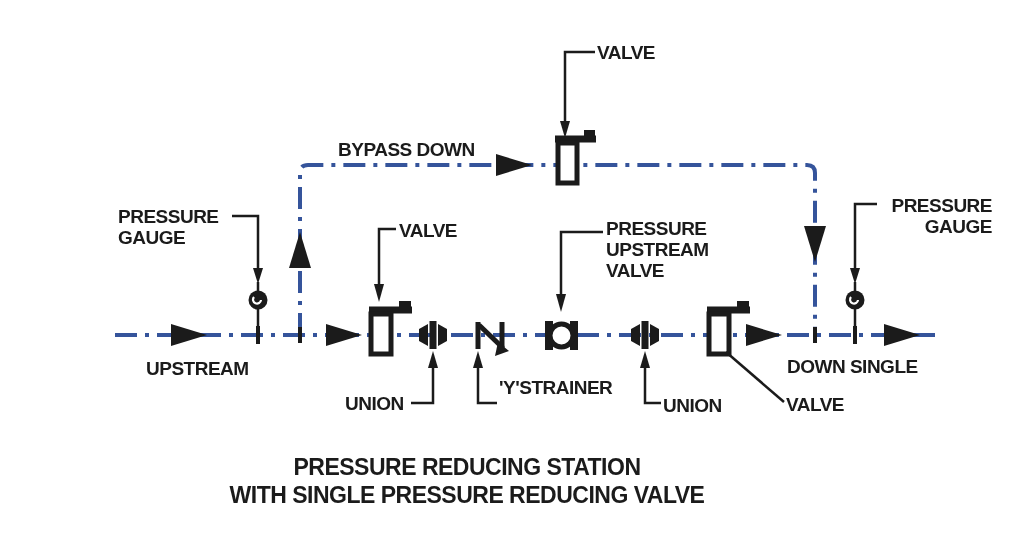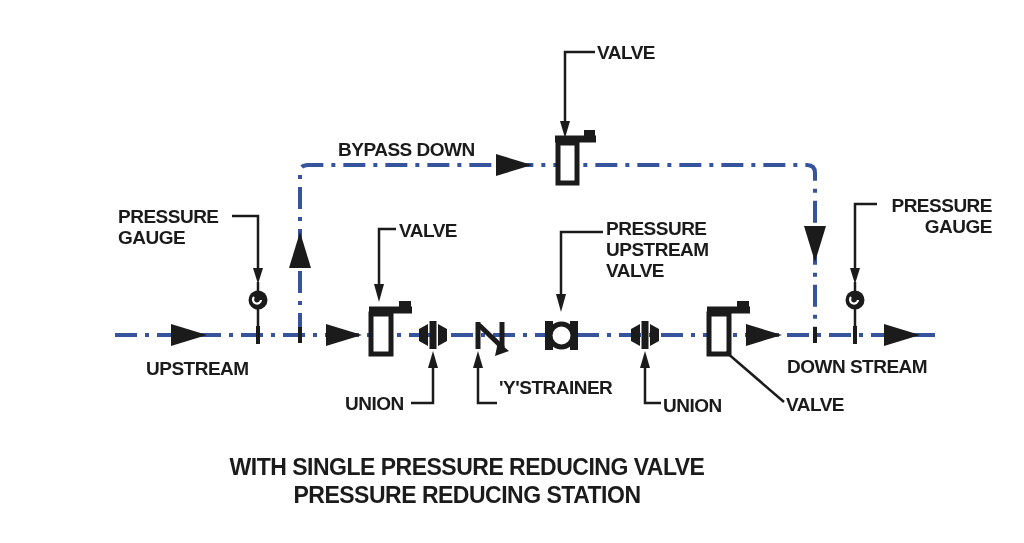"DOWN STREAM" div.lbl { text: STREAM -> SINGLE }
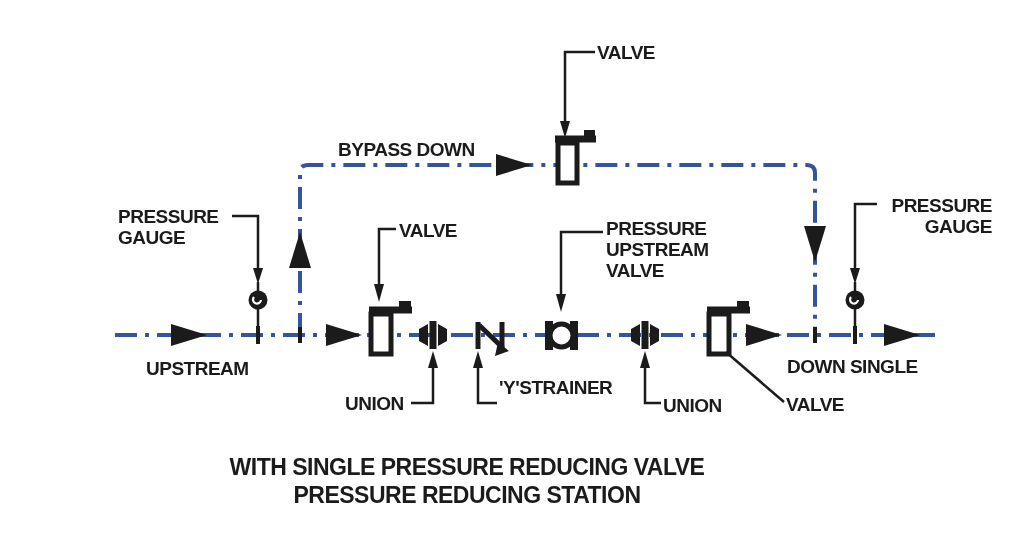"WITH SINGLE PRESSURE REDUCING VALVE" div { order: before "PRESSURE REDUCING STATION" -> after "PRESSURE REDUCING STATION" }
